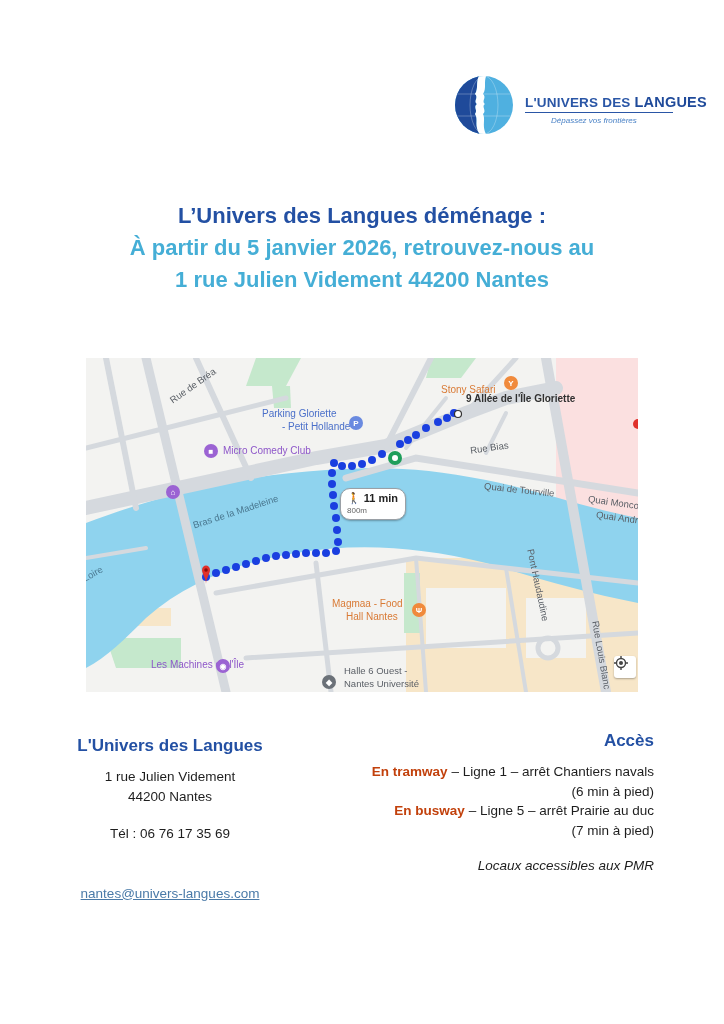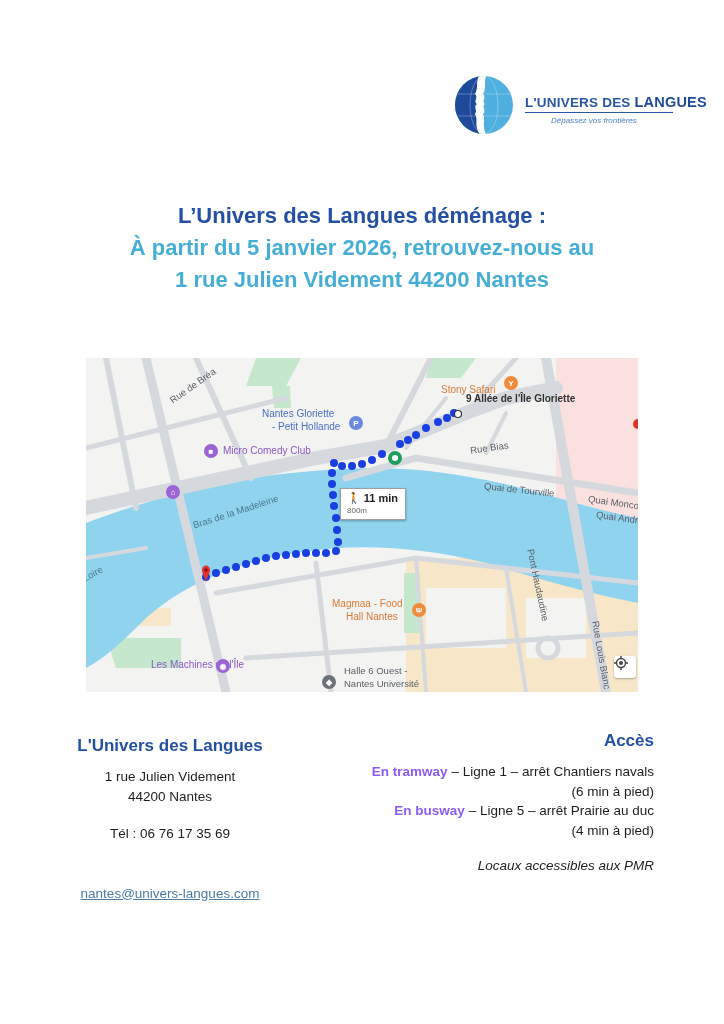"Nantes Gloriette" div.lbl { text: Nantes -> Parking }
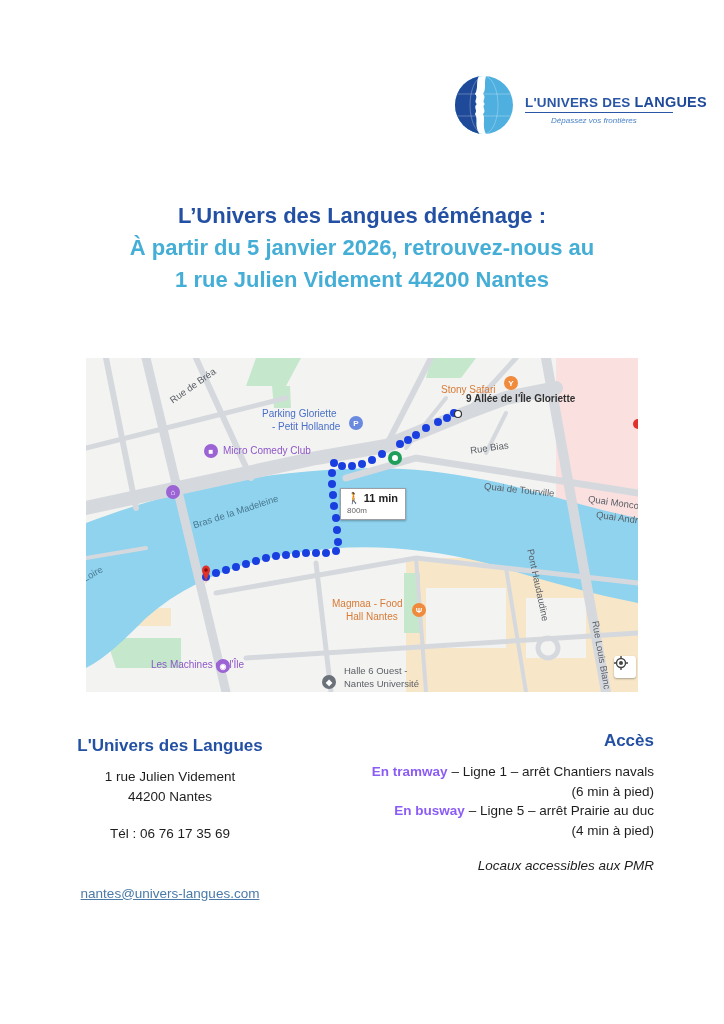"- Petit Hollande" div.lbl { left: 186px -> 196px }
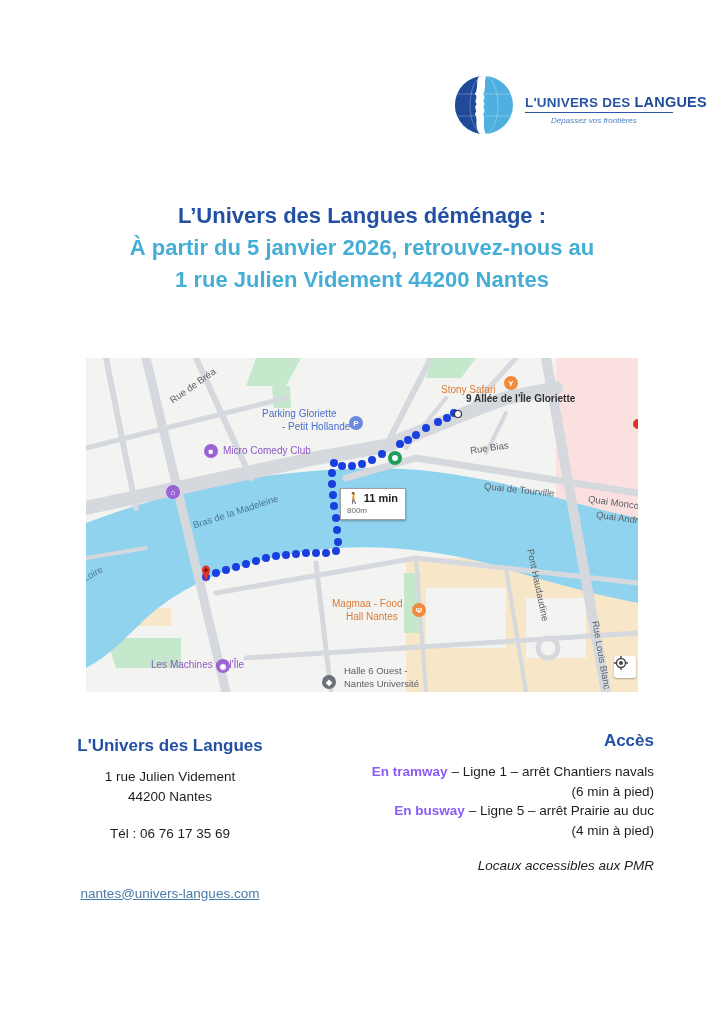"🚶 11 min" .duration-box { border-radius: 0 -> 10px }
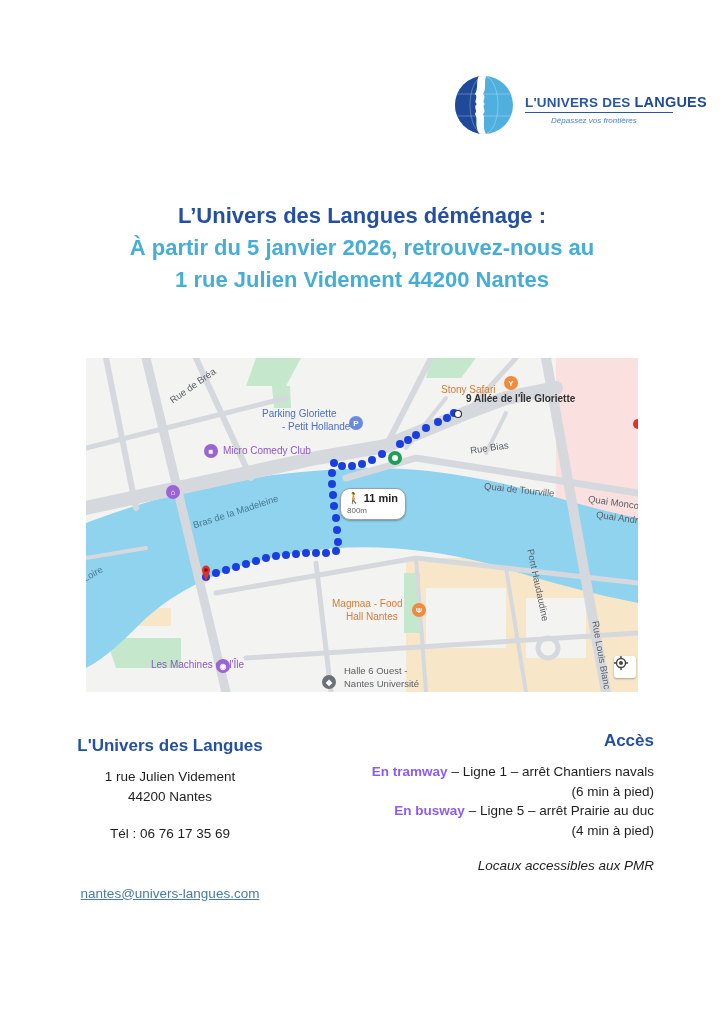"En tramway" .acc { color: #8b5cf6 -> #c2410c }
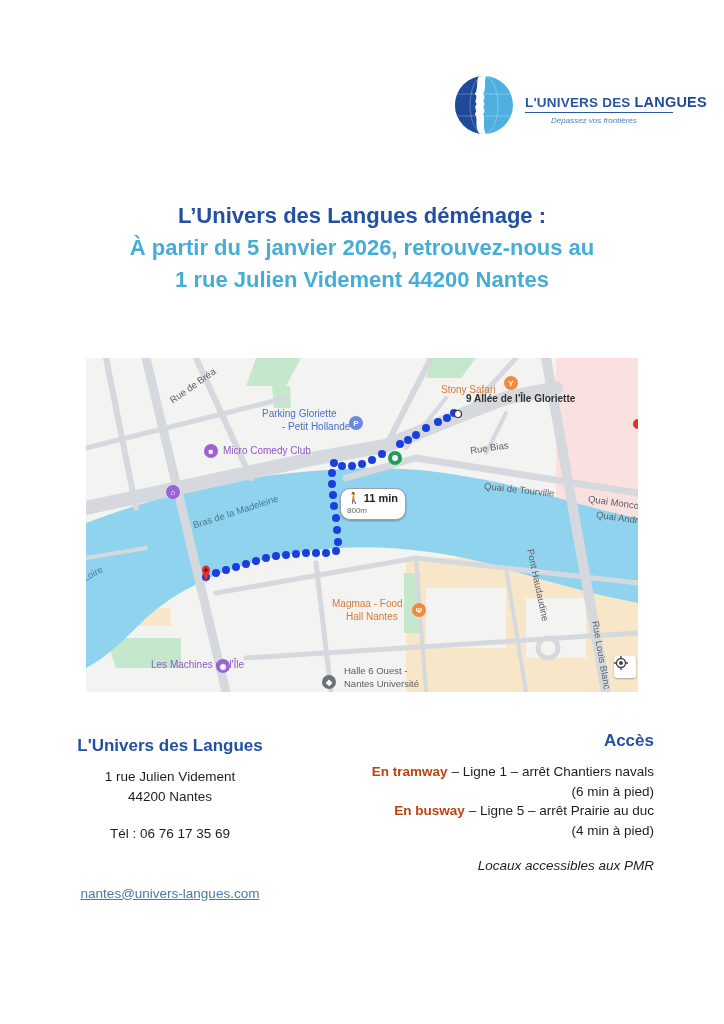"(4 min à pied)" div.txt { text: 4 -> 7 }
